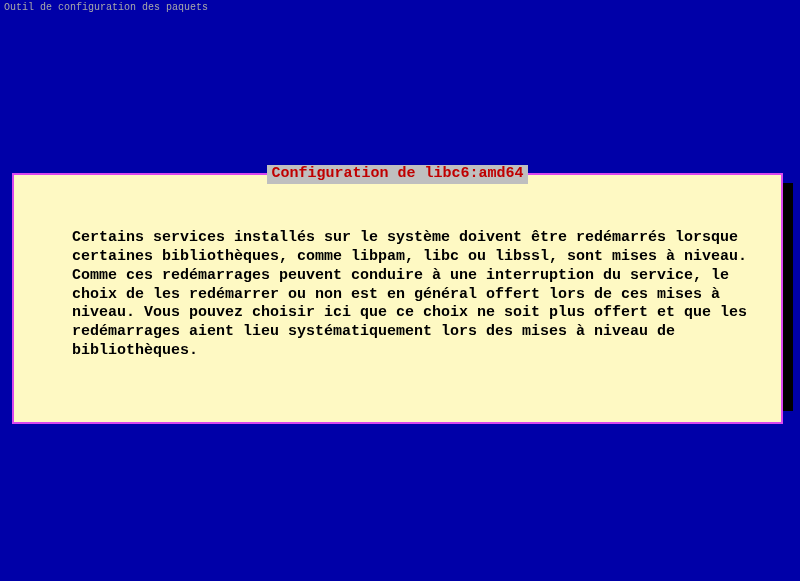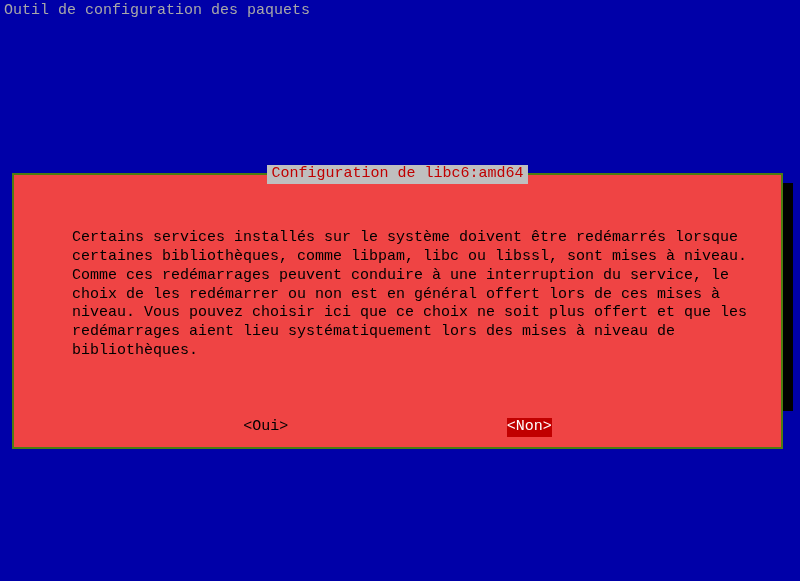"Outil de configuration des paquets" .header { font-size: 15px -> 10px }
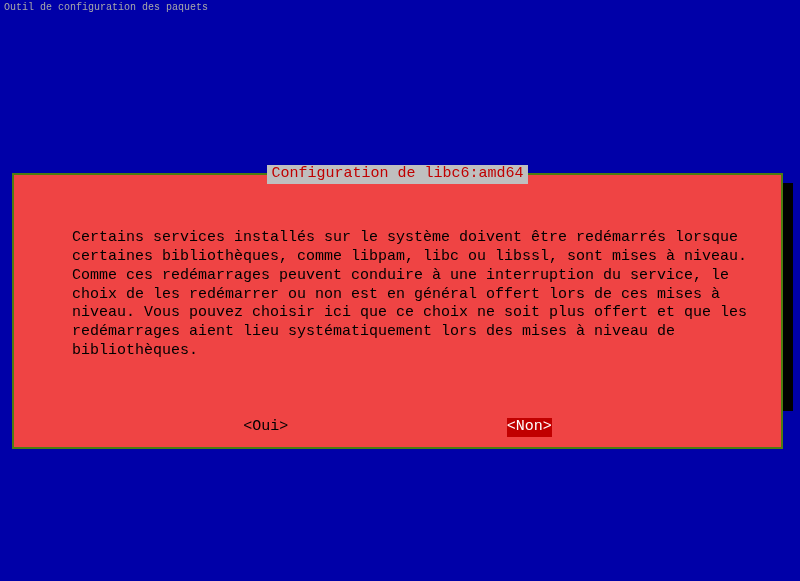"Configuration de libc6:amd64" .dialog { background: #ef4444 -> #fef9c3; border: 2px solid #4d7c0f -> 2px solid #d946ef; font-weight: none -> bold }
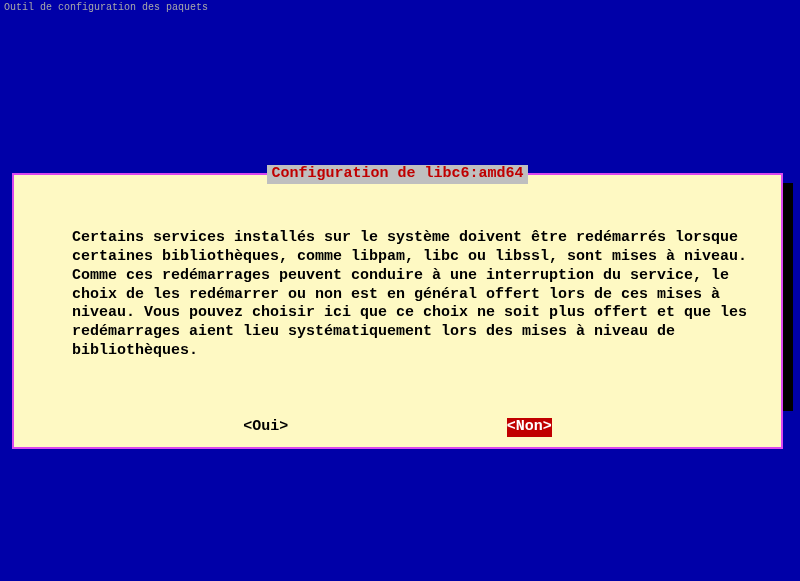"<Oui>" div.buttons { html: <div> <span>&lt;Oui&gt;</span> <span>&lt;Non&gt;</span> </div> -> none }
